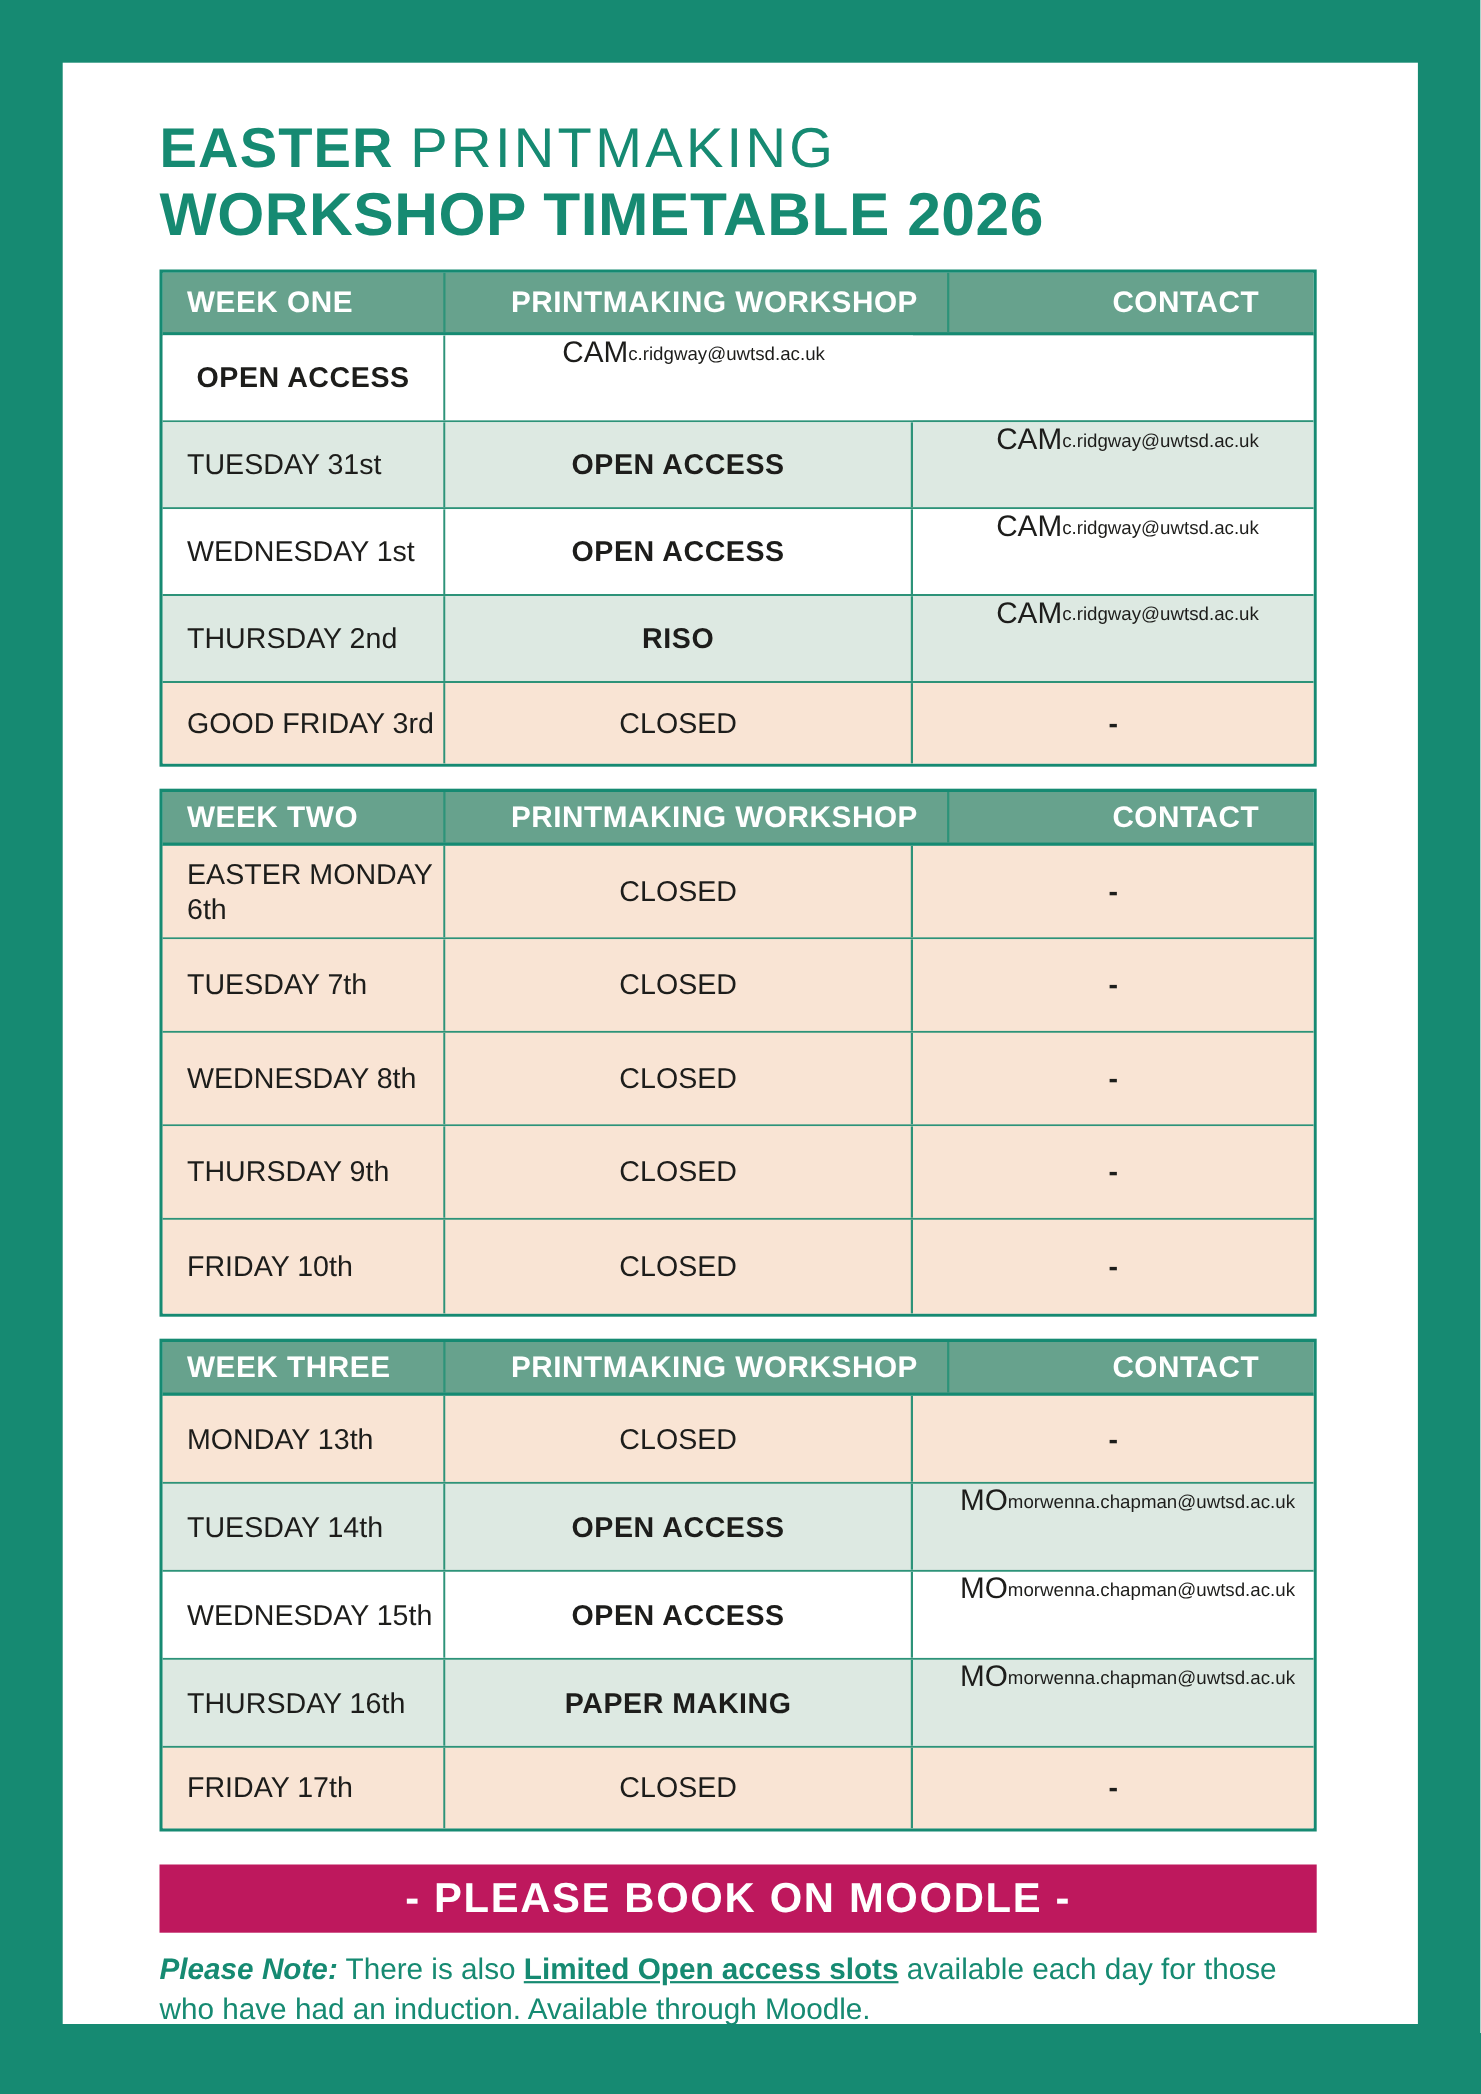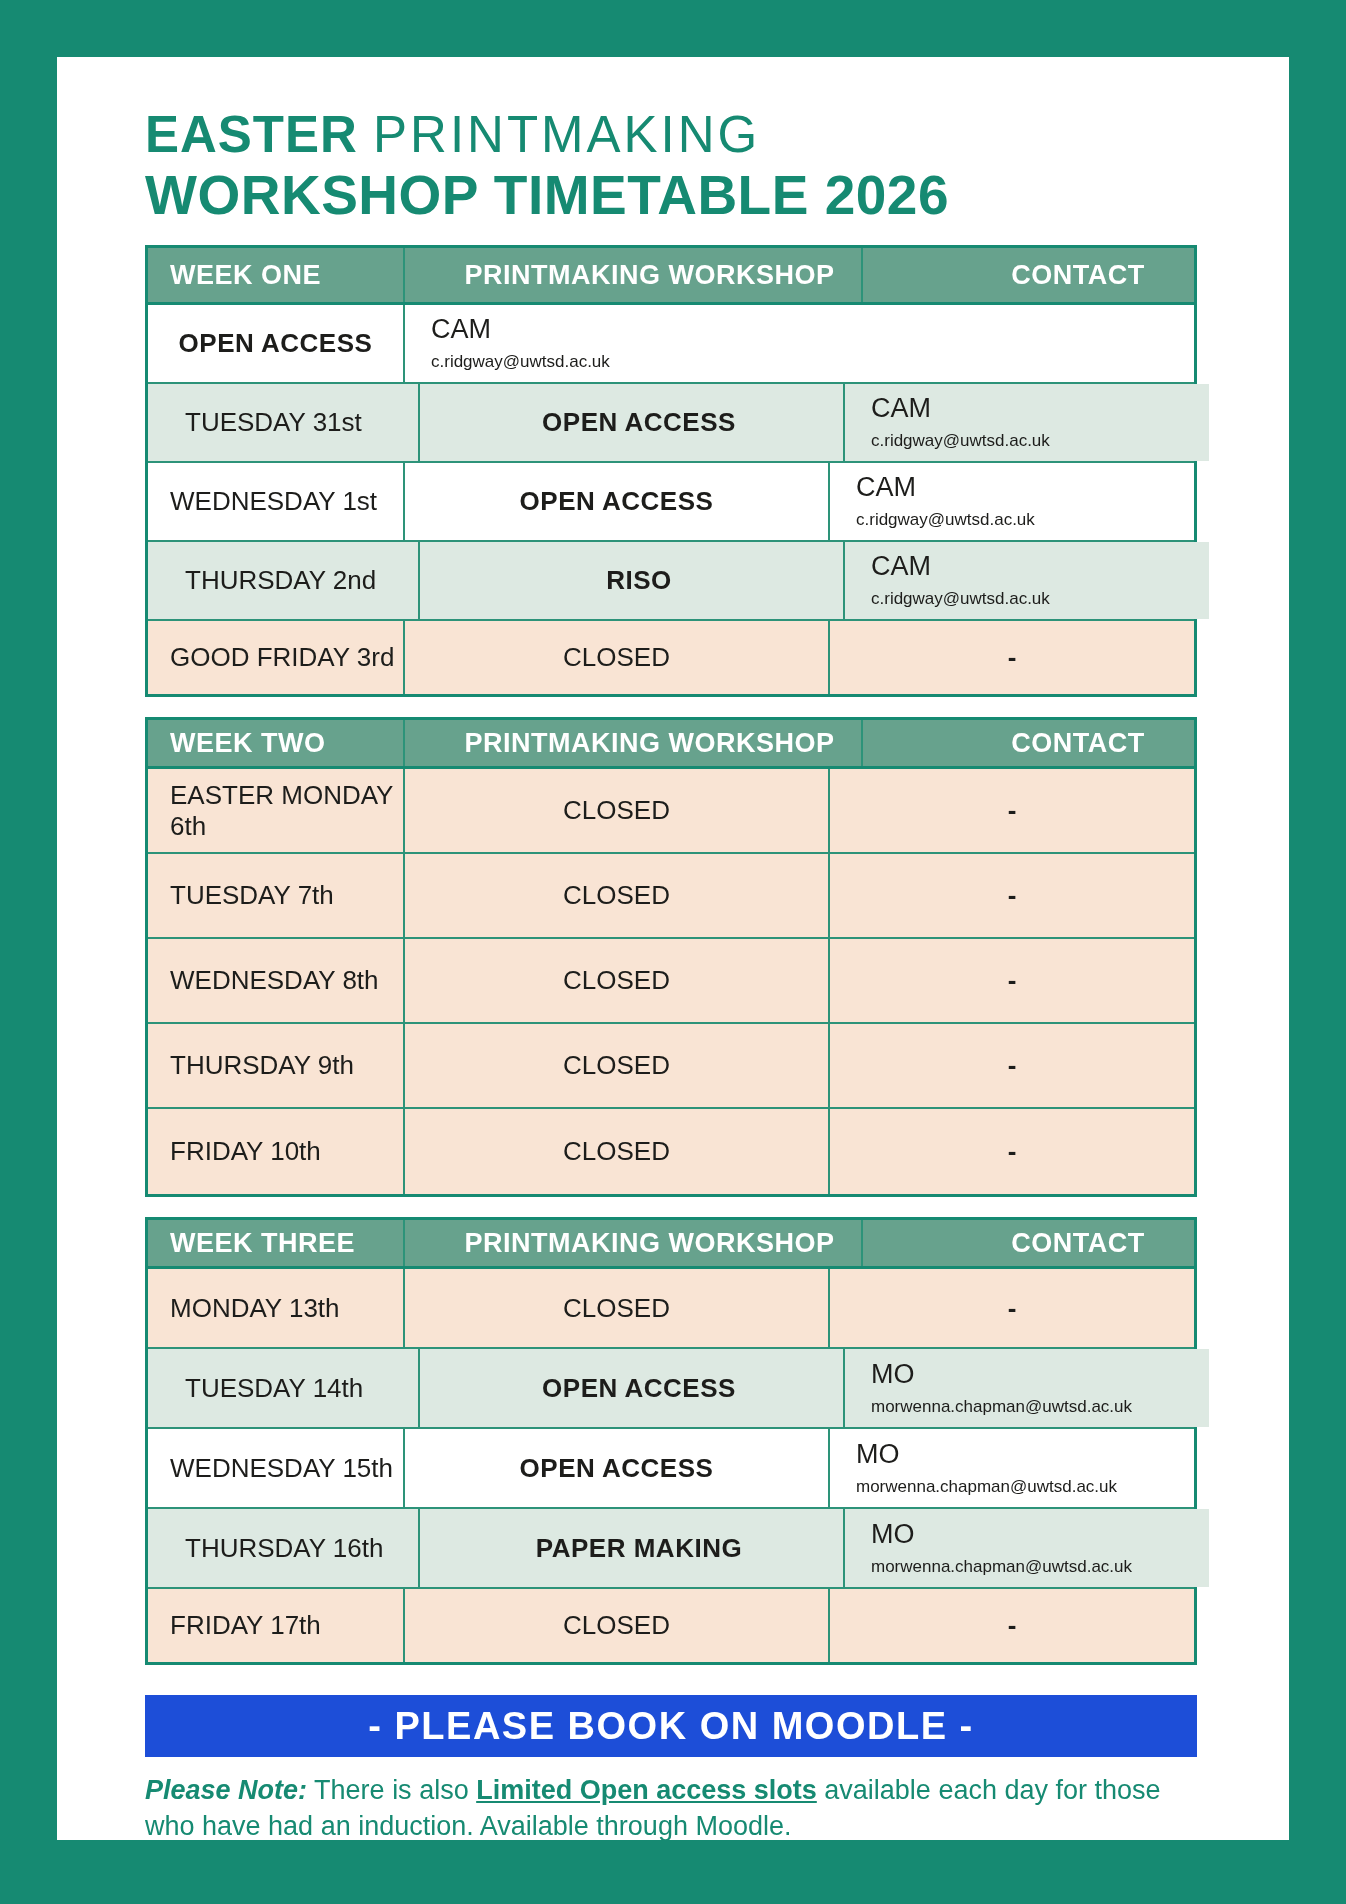"CAM" .cell.contact { flex-direction: column -> row }
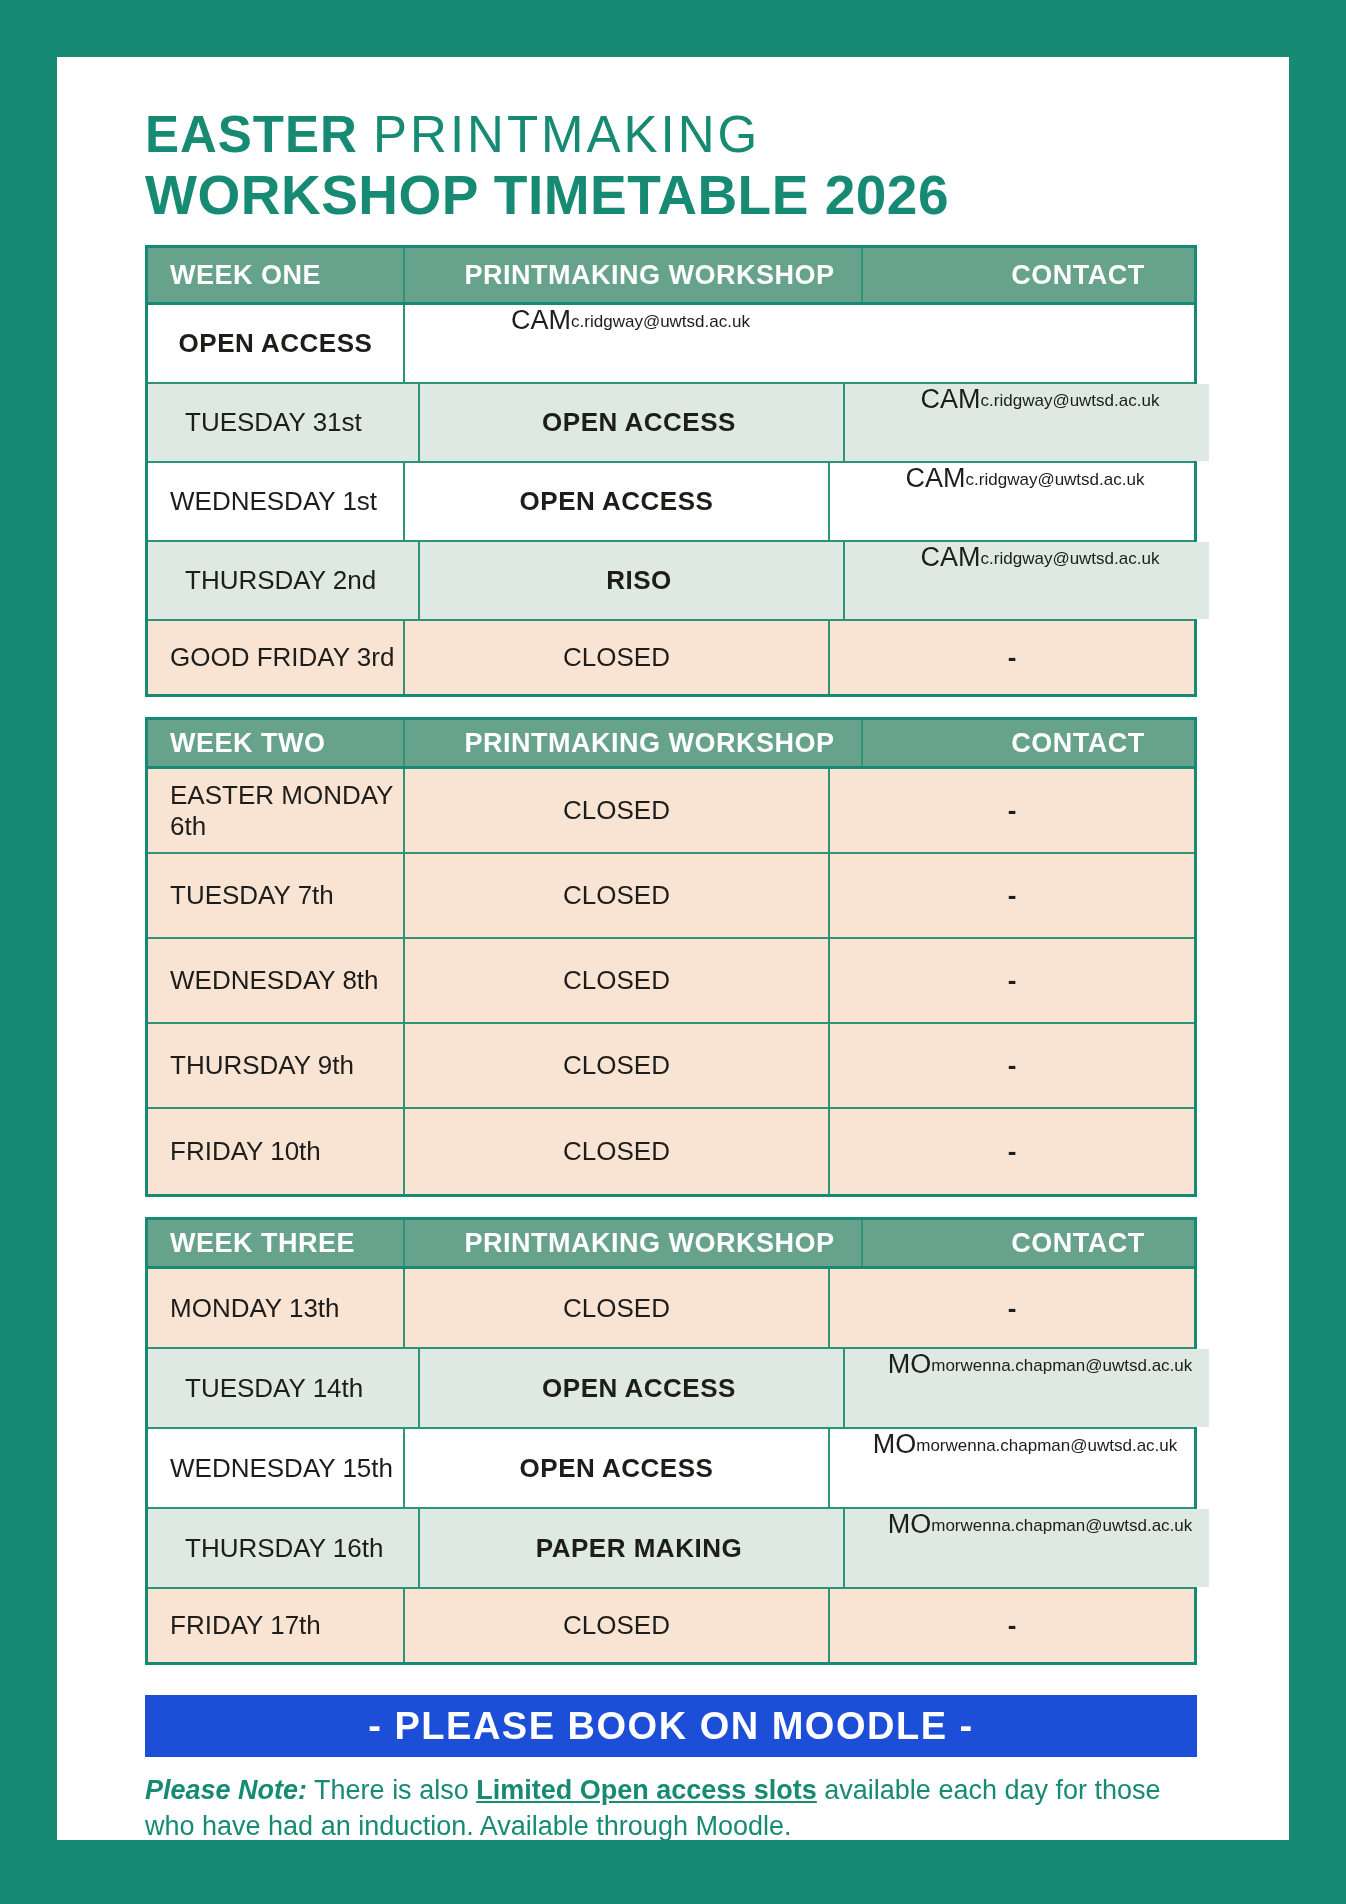"TUESDAY 31st" .bg-mint { padding-left: 15px -> none }
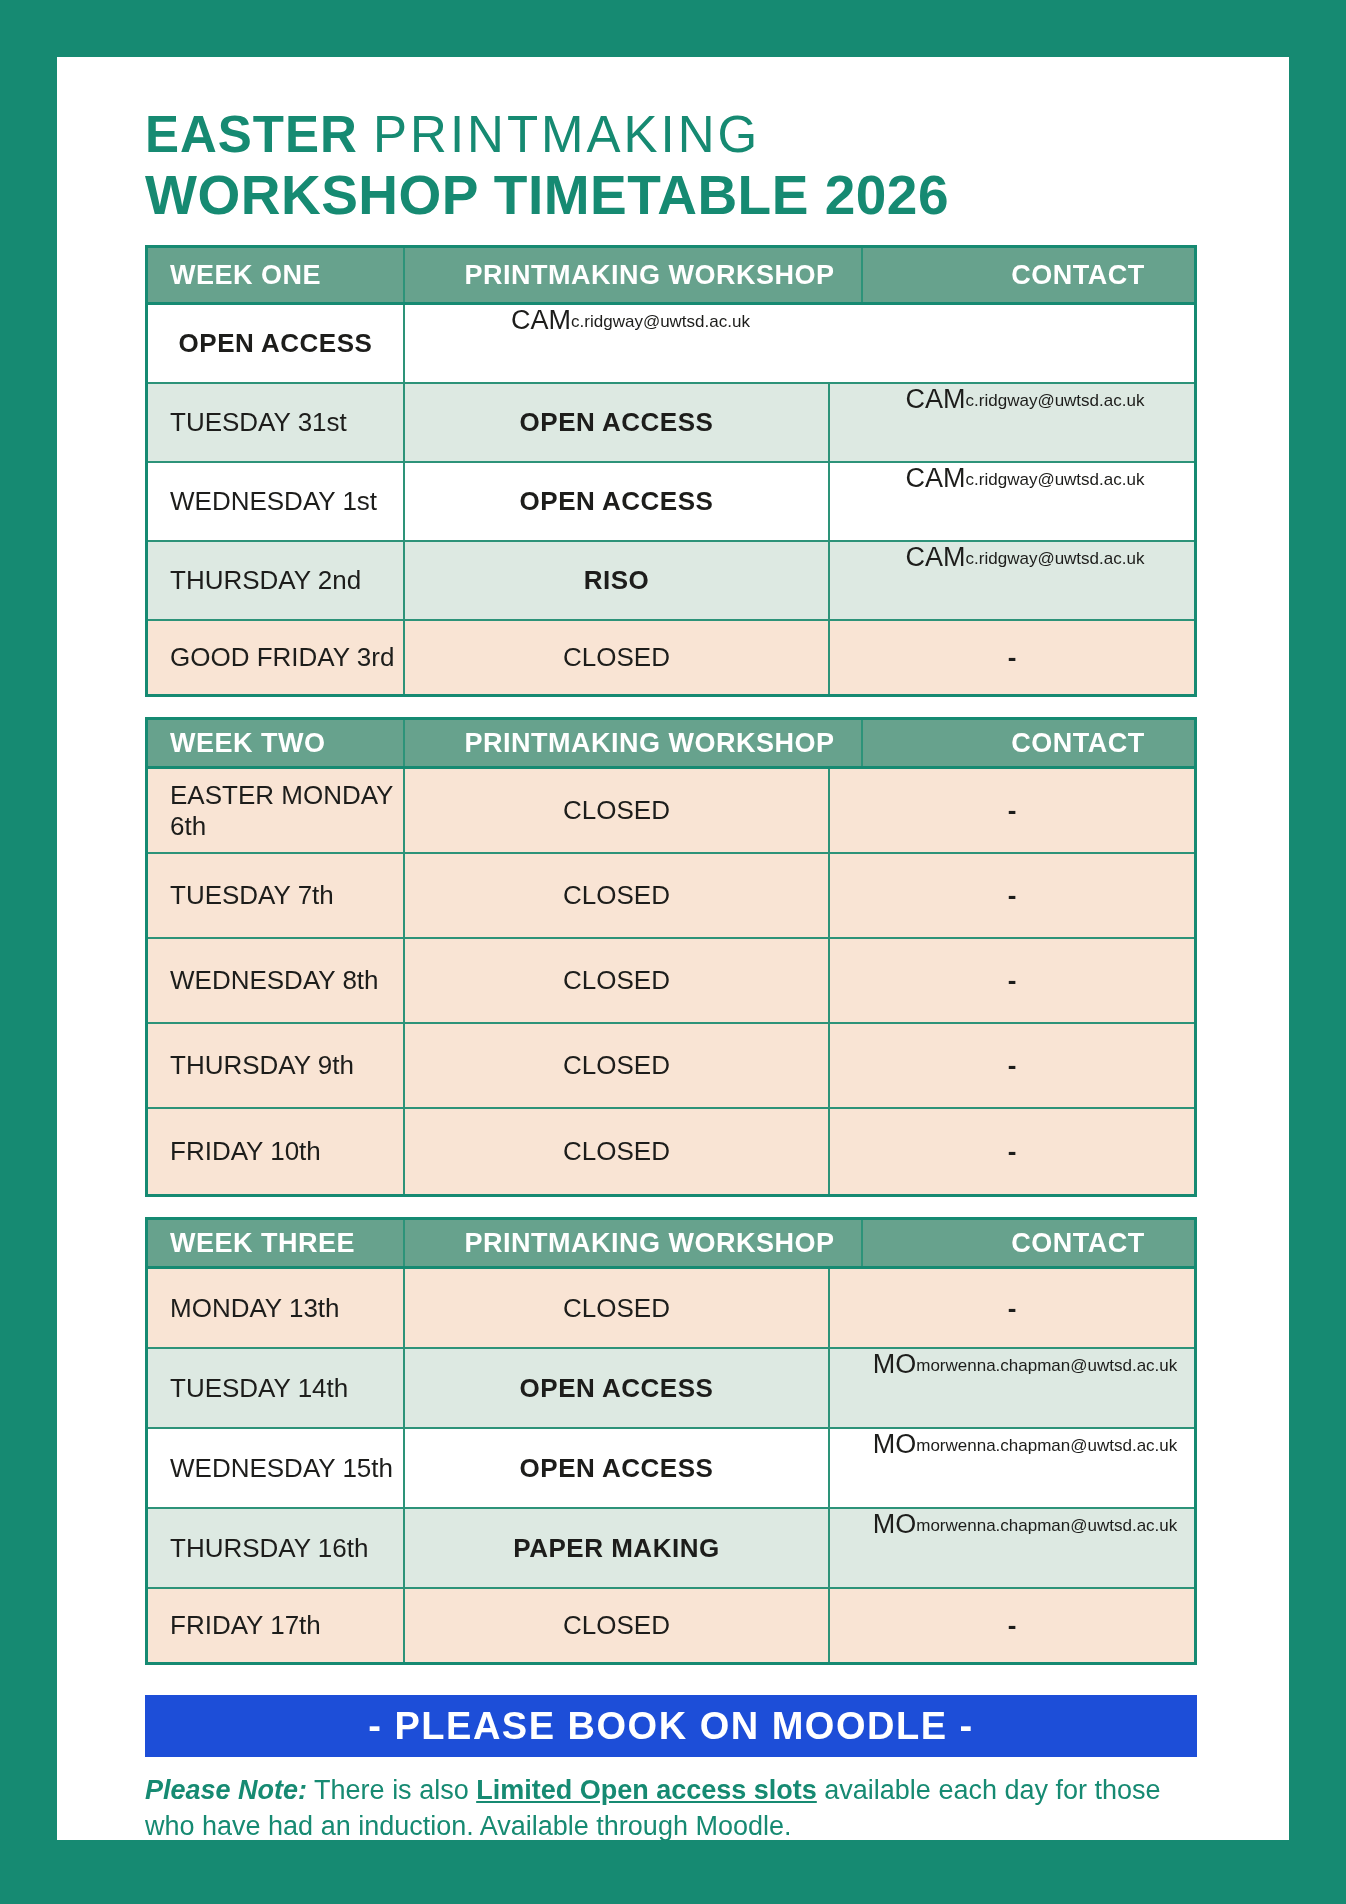"- PLEASE BOOK ON MOODLE" .banner { background: #1d4ed8 -> #be185d }
